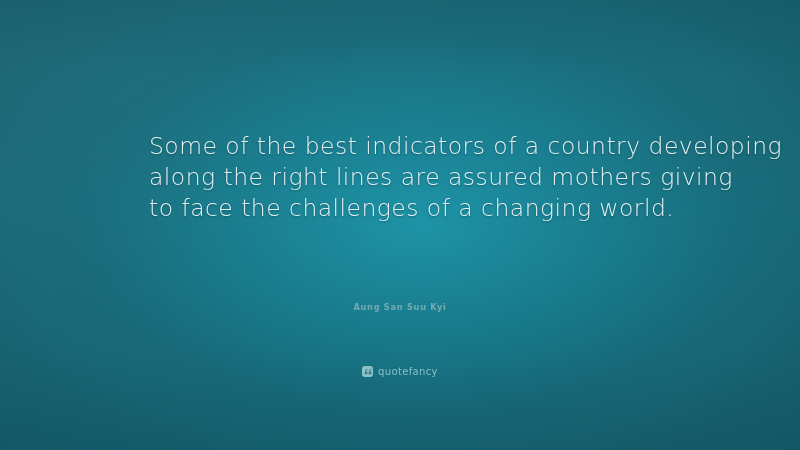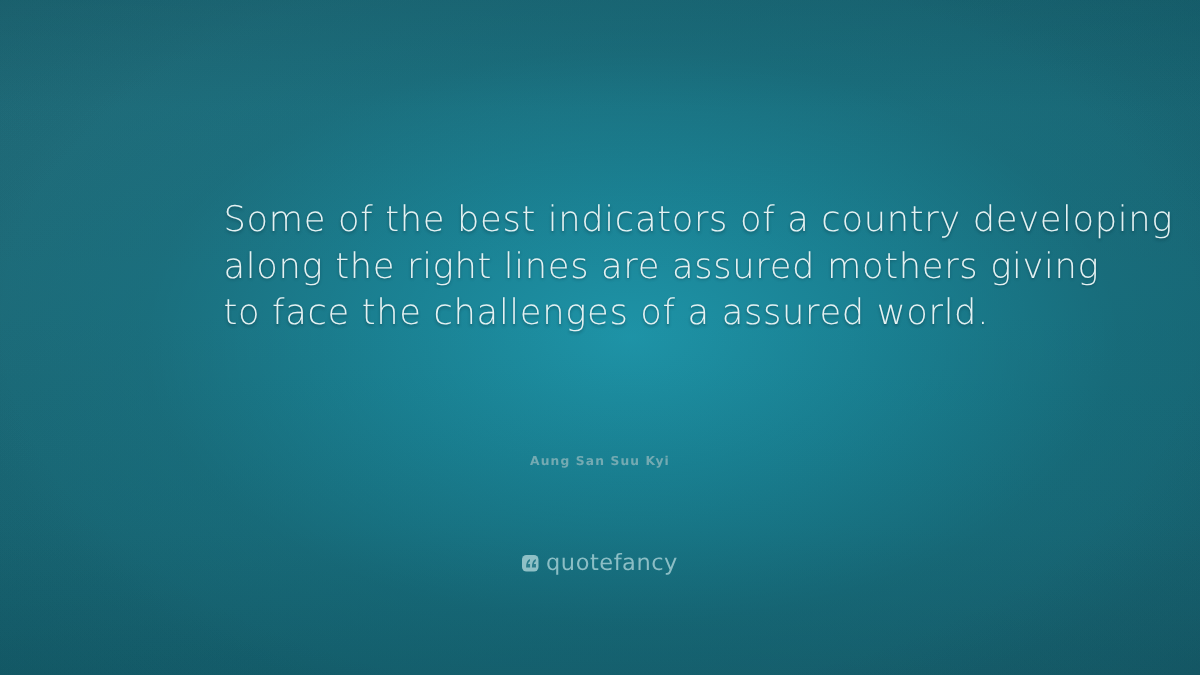"to face the challenges of" div.quote-line { text: assured -> changing }
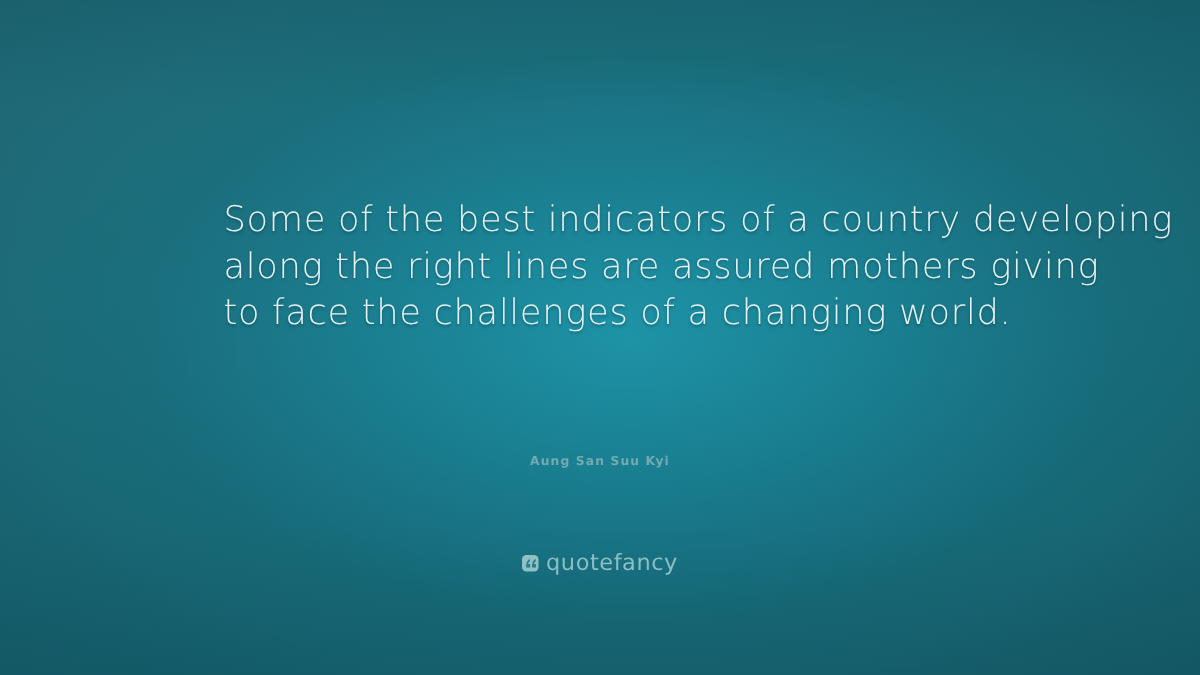"quotefancy" #wm-text { font-size: 15px -> 10px }
